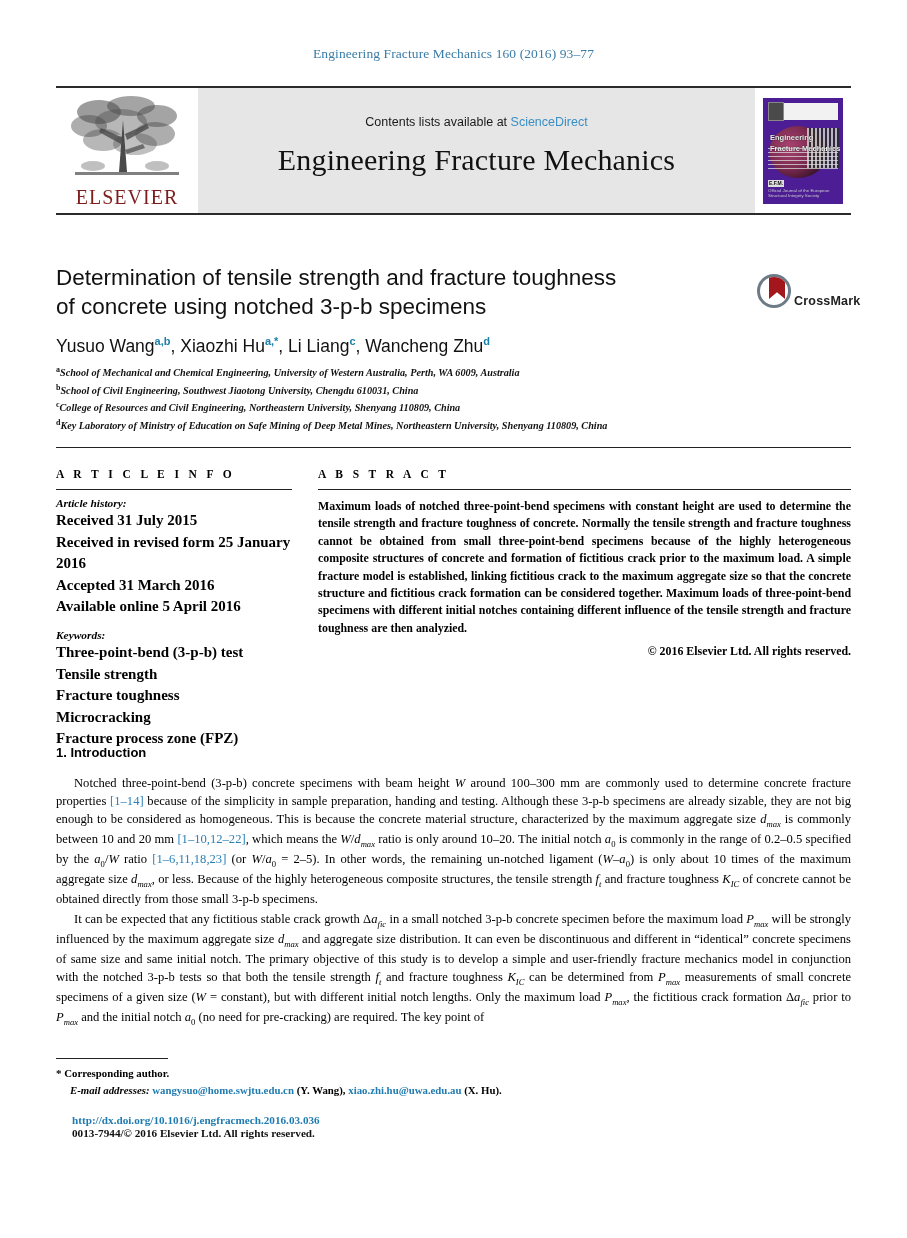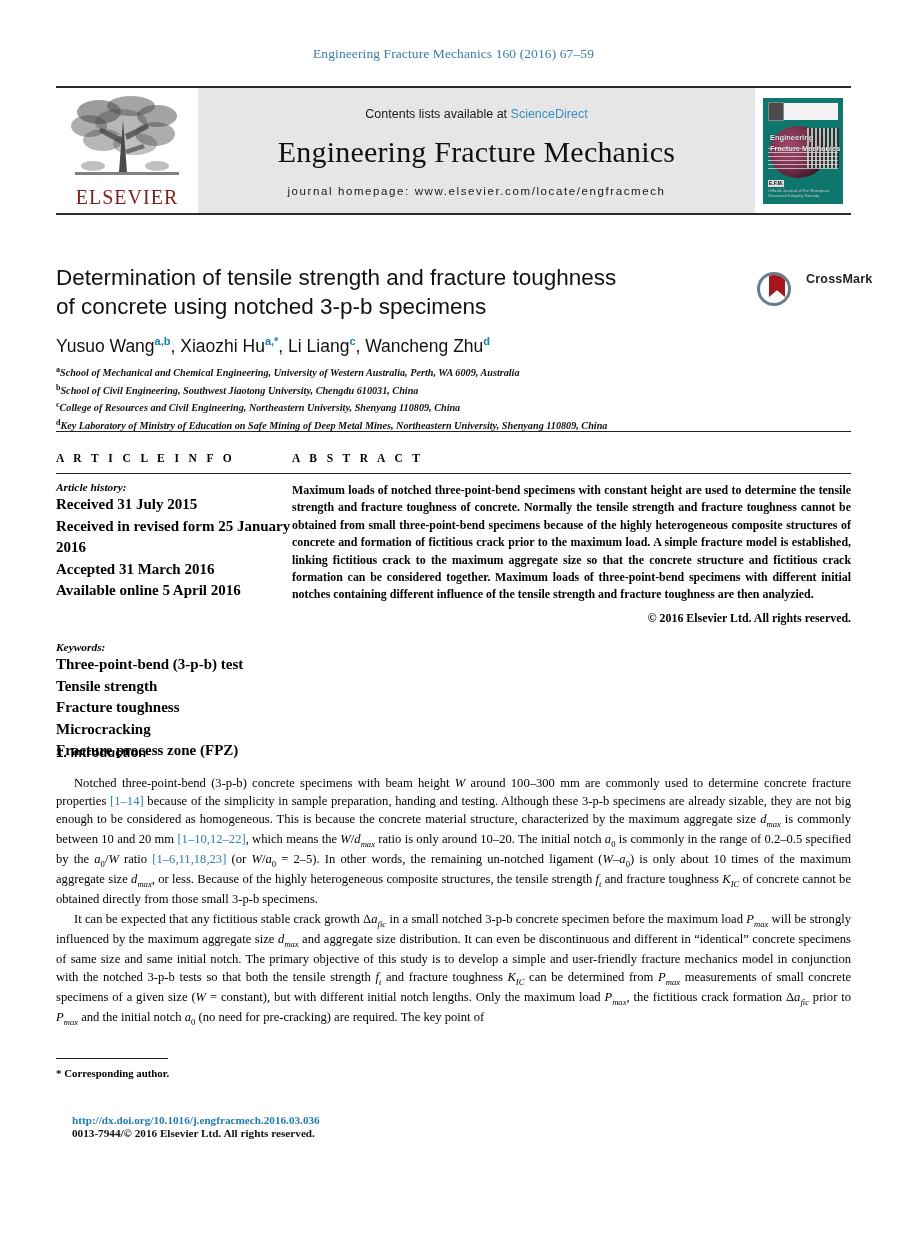"Engineering Fracture Mechanics 160" div.runhead { text: 67–59 -> 93–77 }
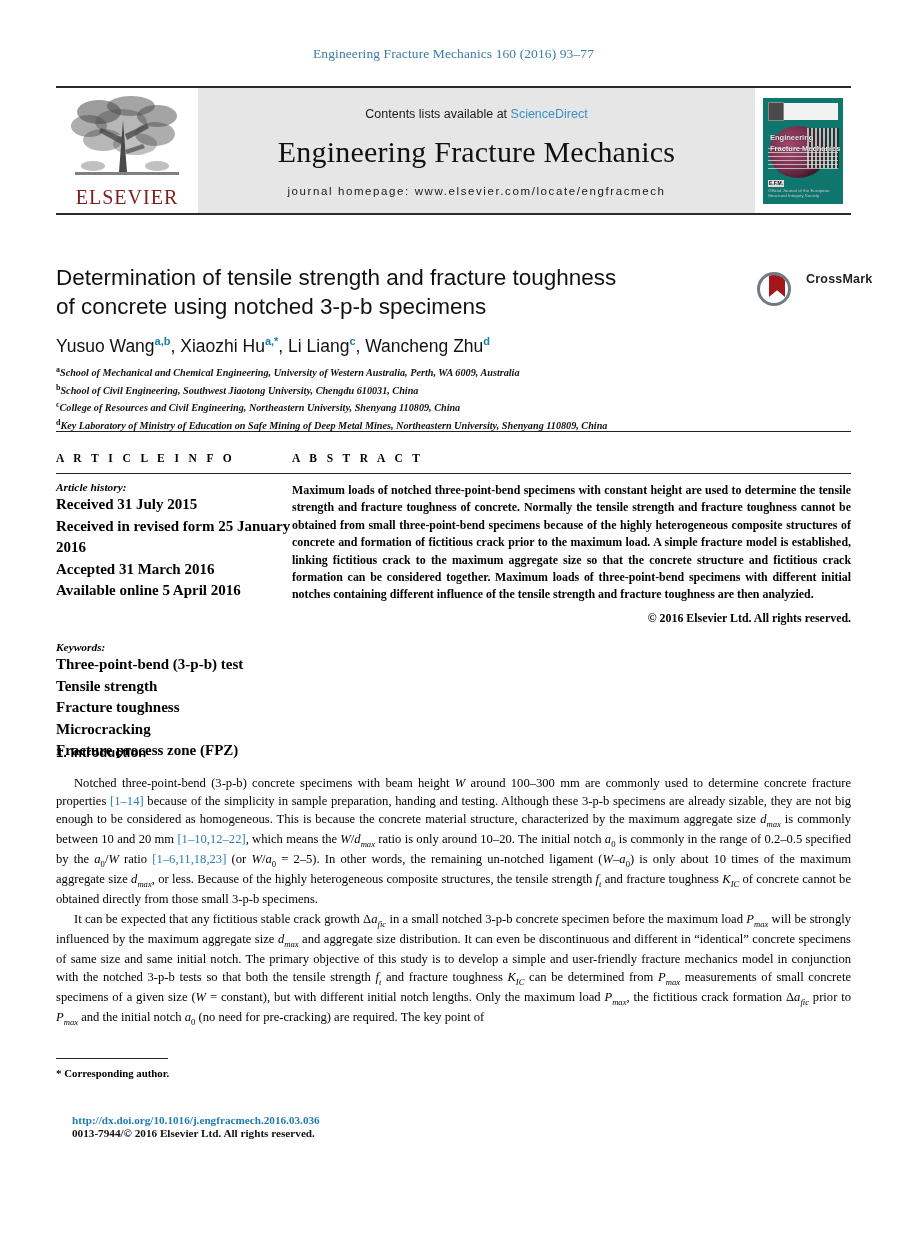"Engineering" .cover { background: #0f766e -> #4c1d95 }
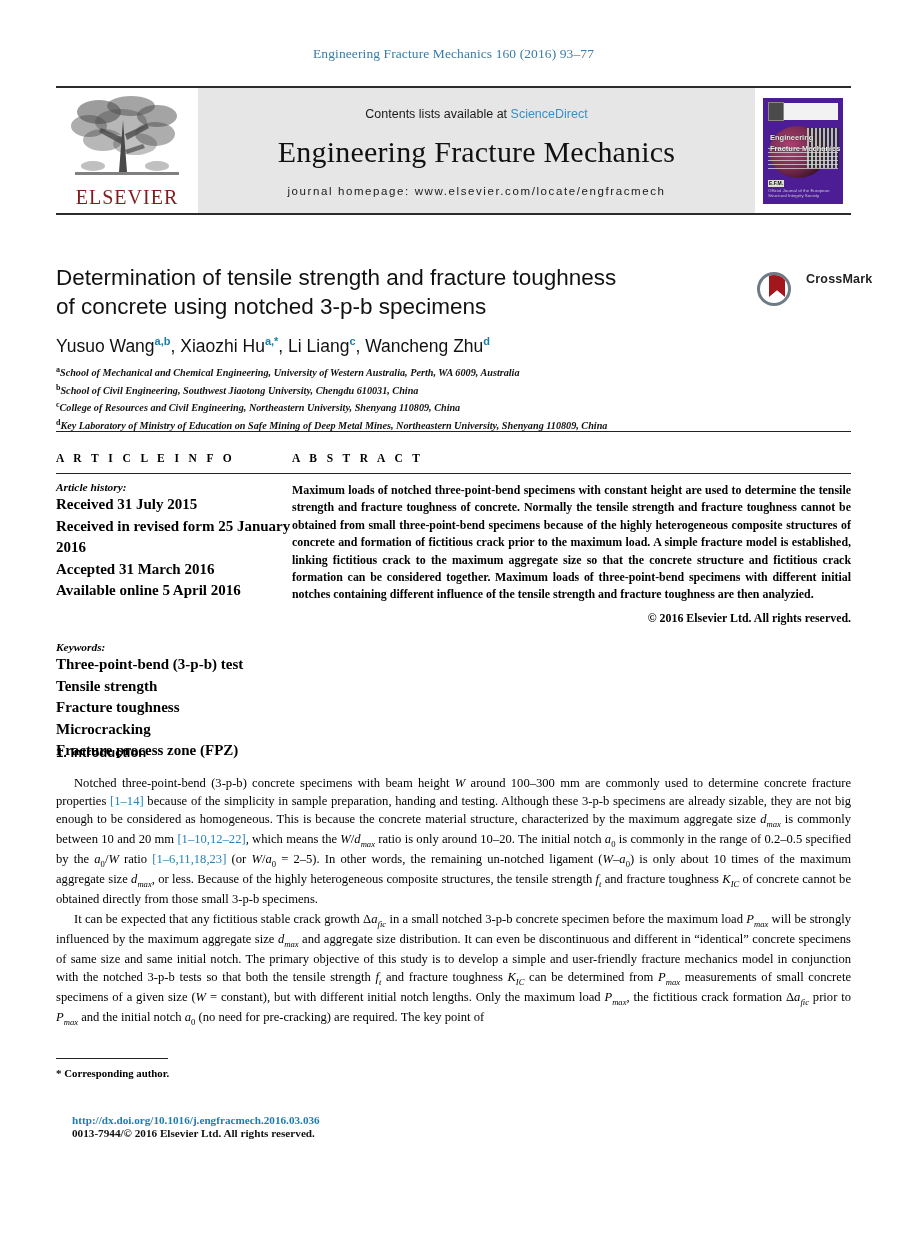"journal homepage:" div.homepage { html: <div>journal homepage: www.elsevier.com/locate/engfracmech</div> -> none }
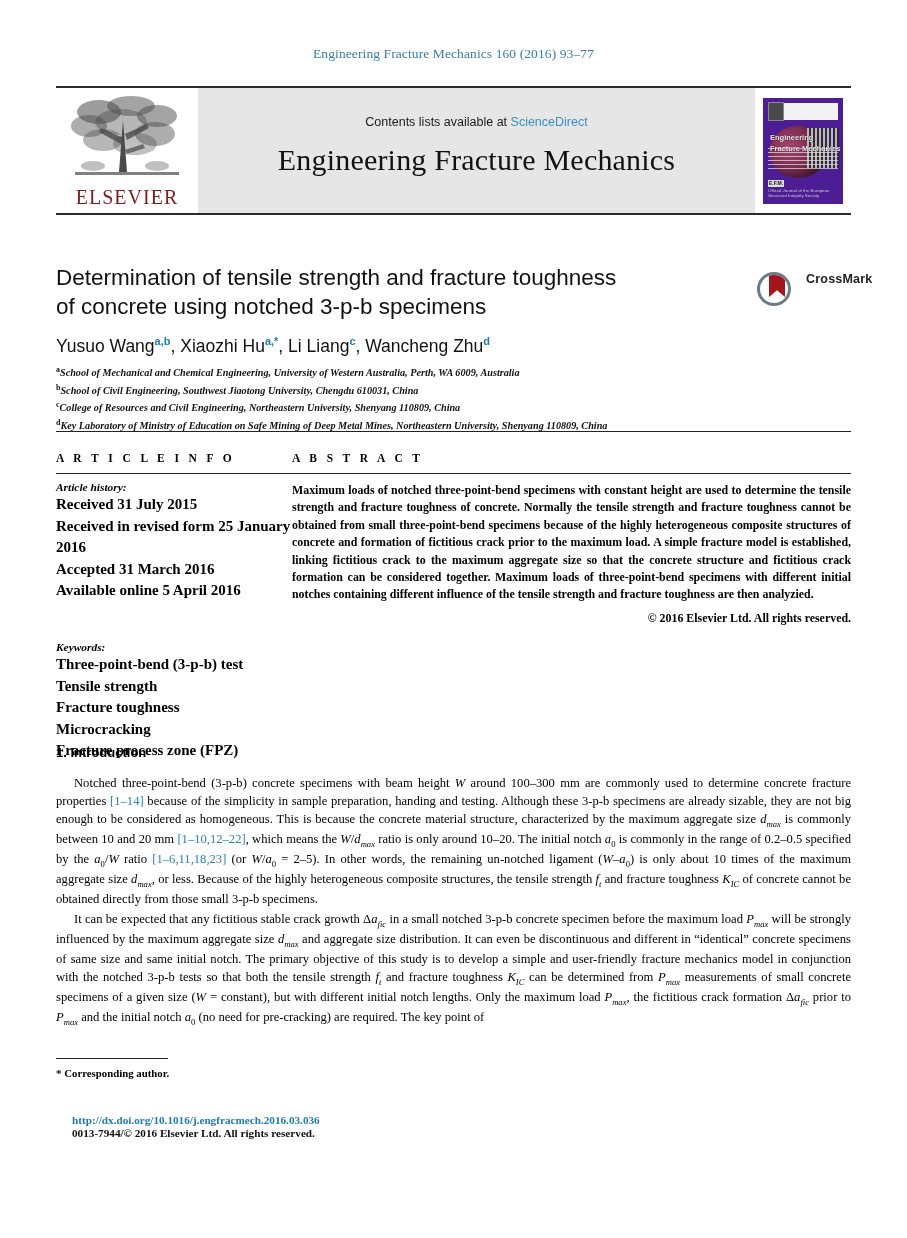"CrossMark" .crossmark { align-items: flex-start -> flex-end; gap: 15px -> 3px }
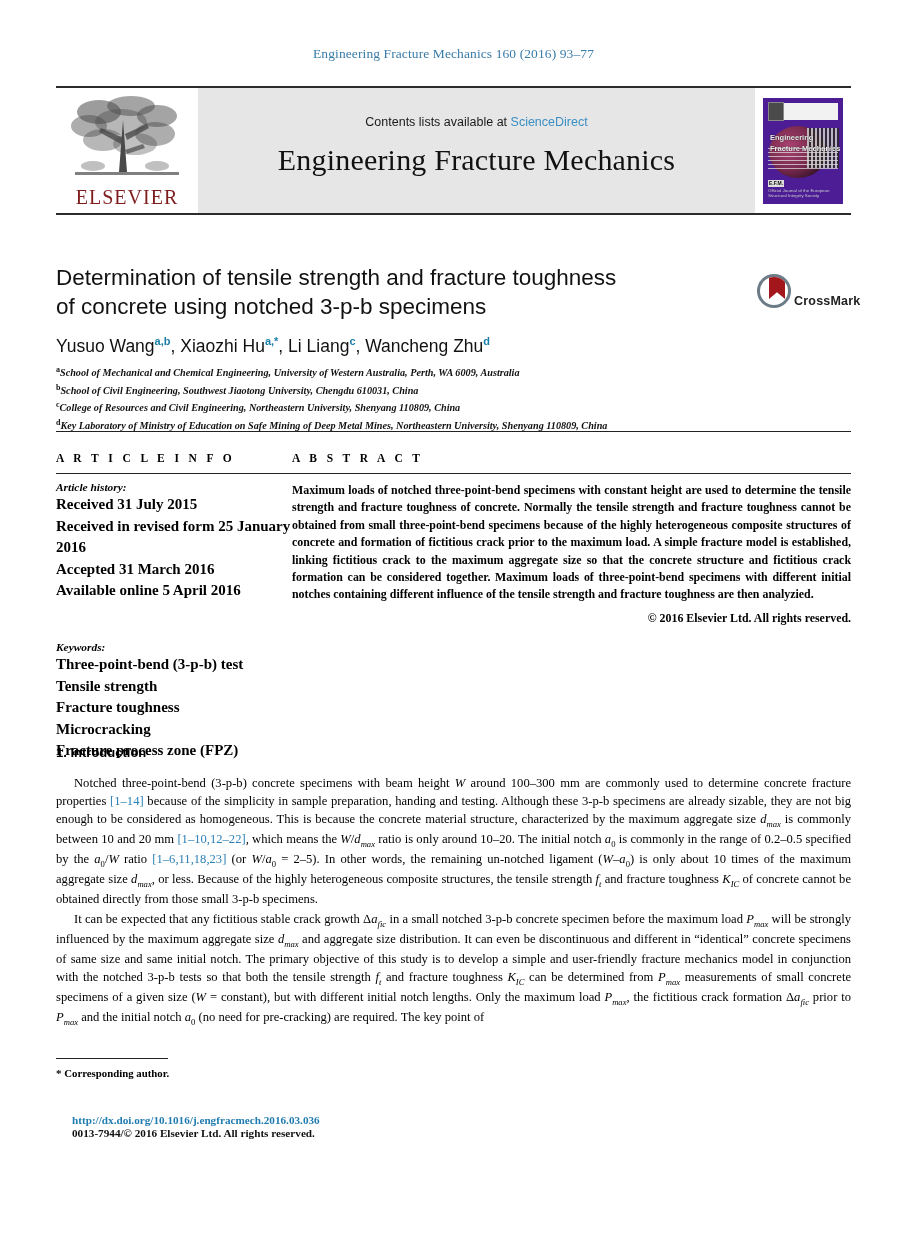"A R T I C" .info-abs { gap: none -> 26px; top: 431px -> 447px }
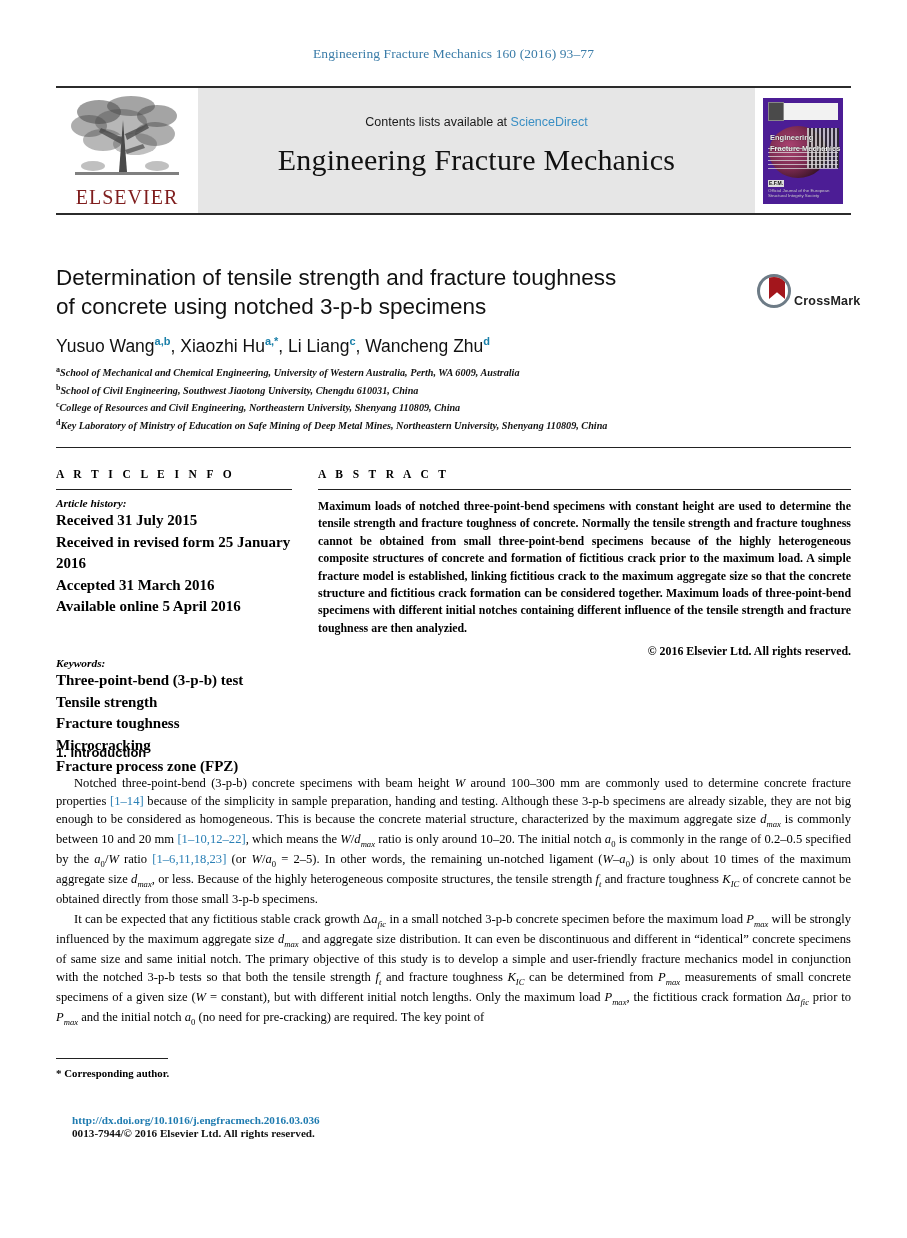"Keywords:" .kw-block { margin-top: 39px -> 11px }
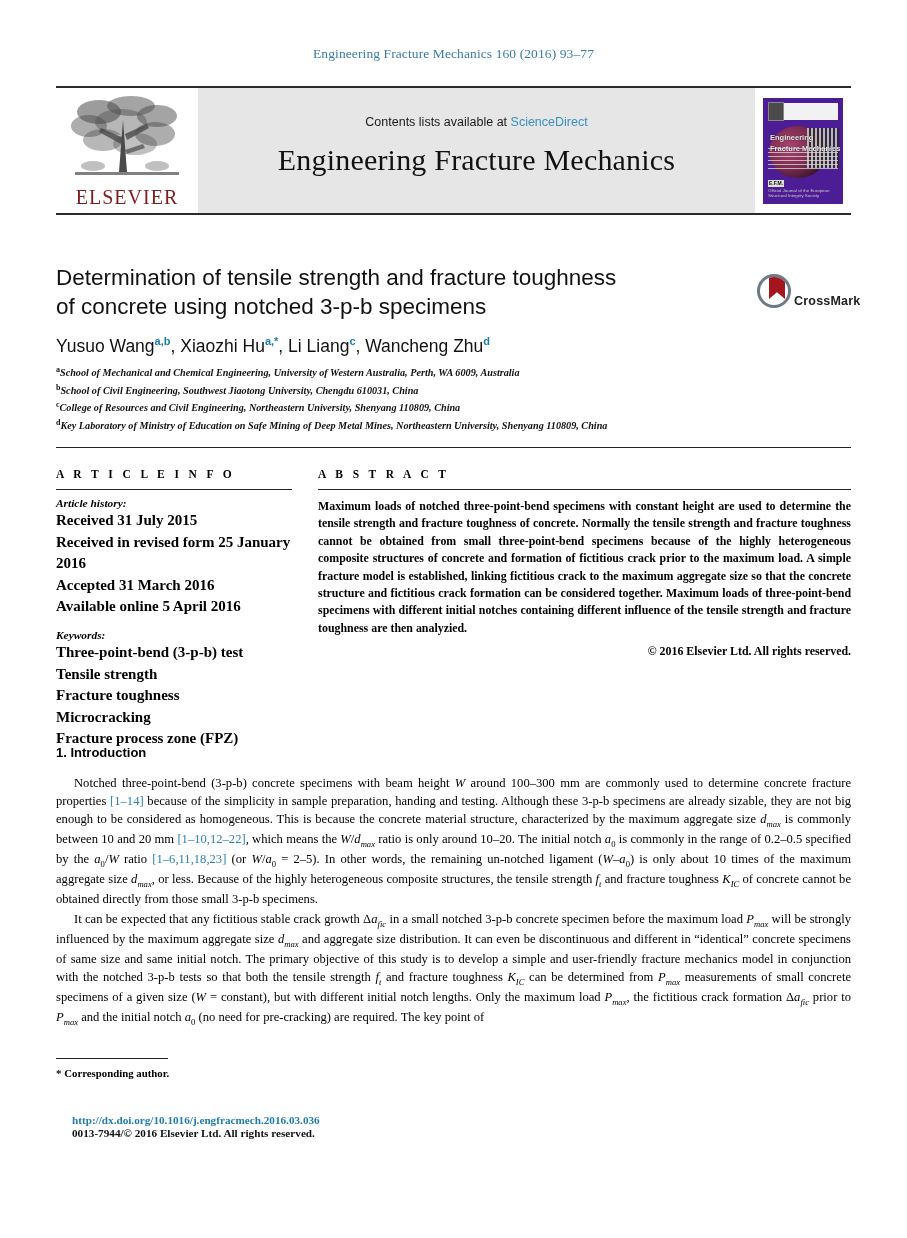"E-mail addresses:" div.foot-line { html: none -> <div> <span>E-mail addresses:</span> <span>wangysuo@home.swjtu.edu.cn</span> <span>(Y. Wang)</span>, <span>xiao.zhi.hu@uwa.edu.au</span> <span>(X. Hu)</span>. </div> }
